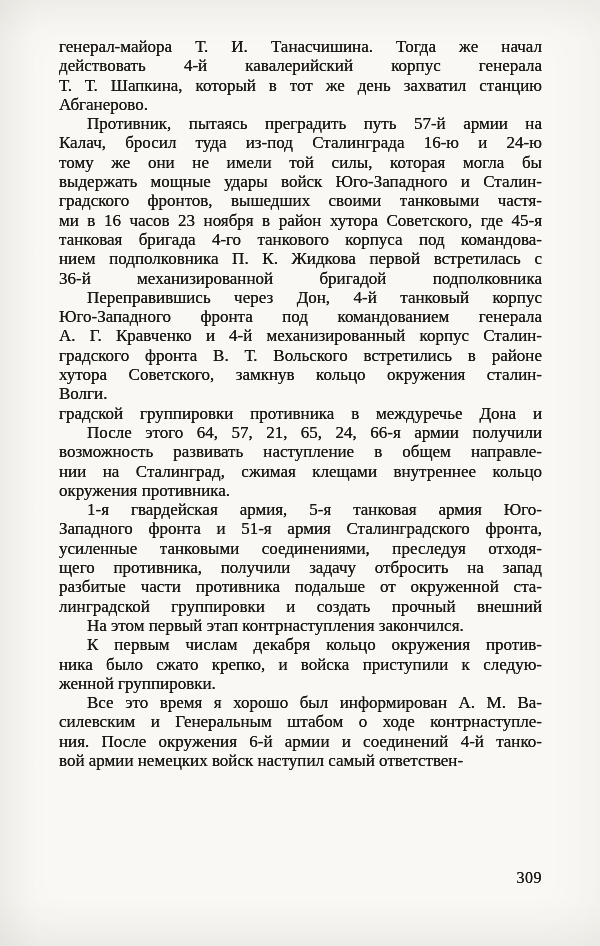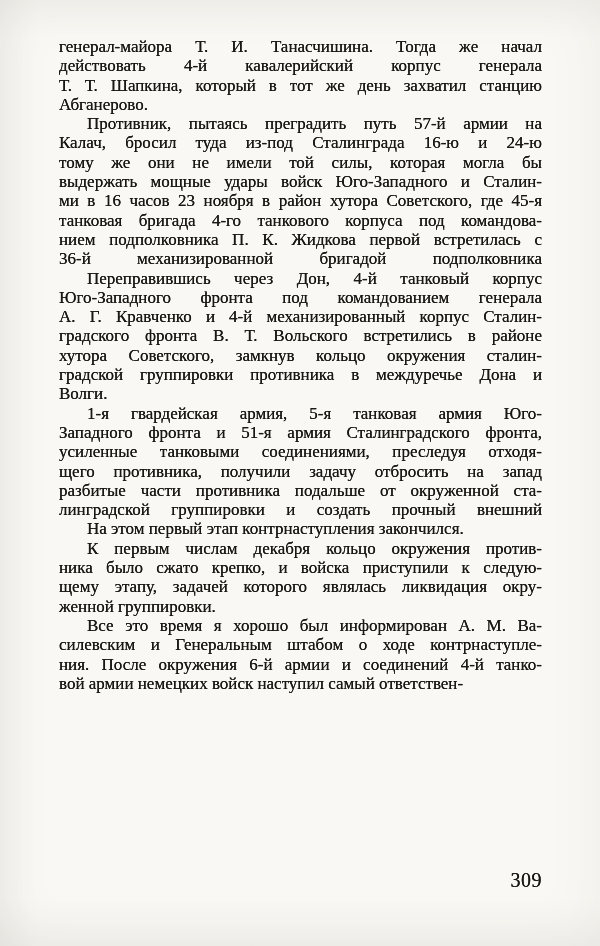"градского фронтов, вышедших своими" div.line { html: none -> <div>градского фронтов, вышедших своими танковыми частя-</div> }
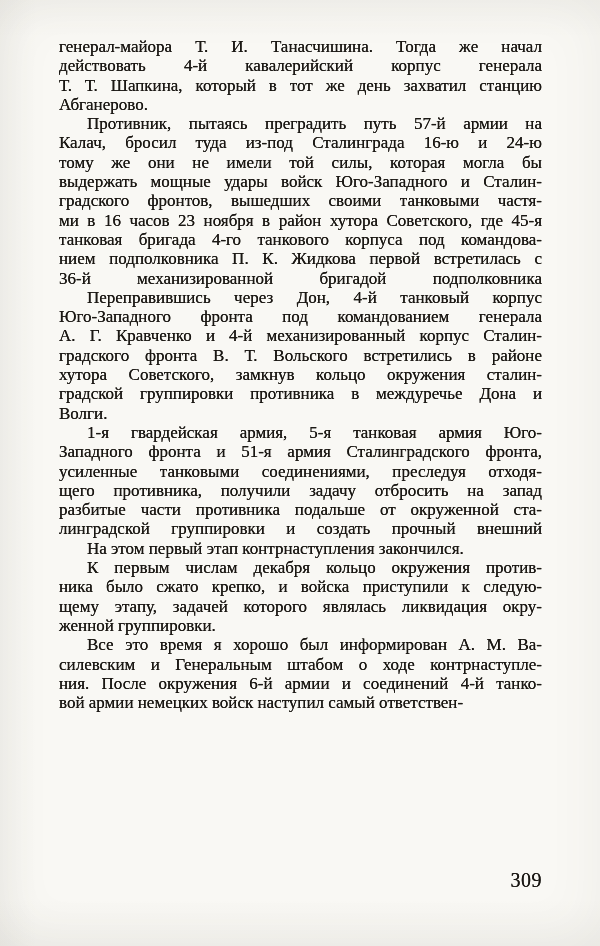"градской группировки противника в" div.line { order: before "Волги." -> after "Волги." }
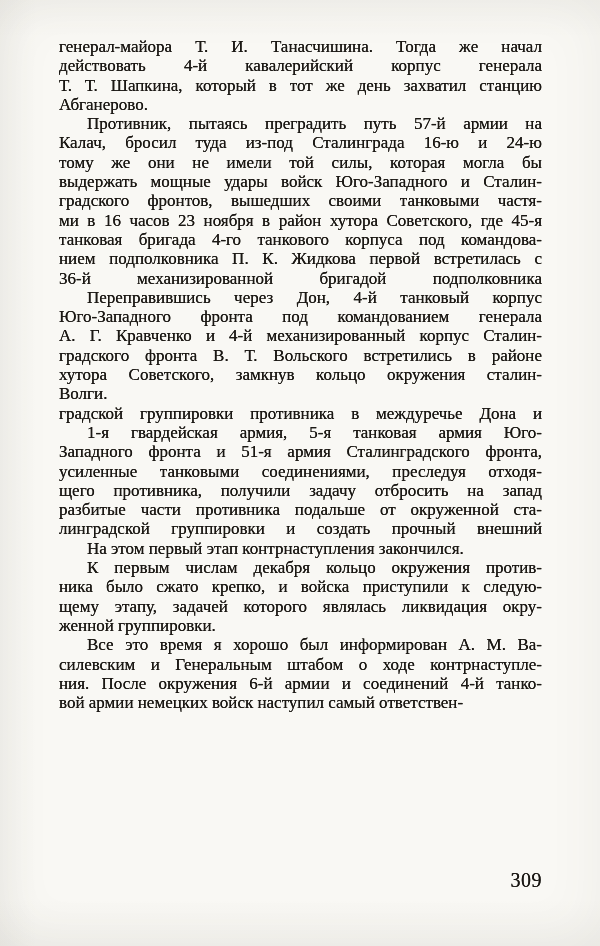"После этого 64, 57, 21," div.para { html: none -> <div> <div>После этого 64, 57, 21, 65, 24, 66-я армии получили</div> <div>возможность развивать наступление в общем направле-</div> <div>нии на Сталинград, сжимая клещами внутреннее кольцо</div> <div>окружения противника.</div> </div> }
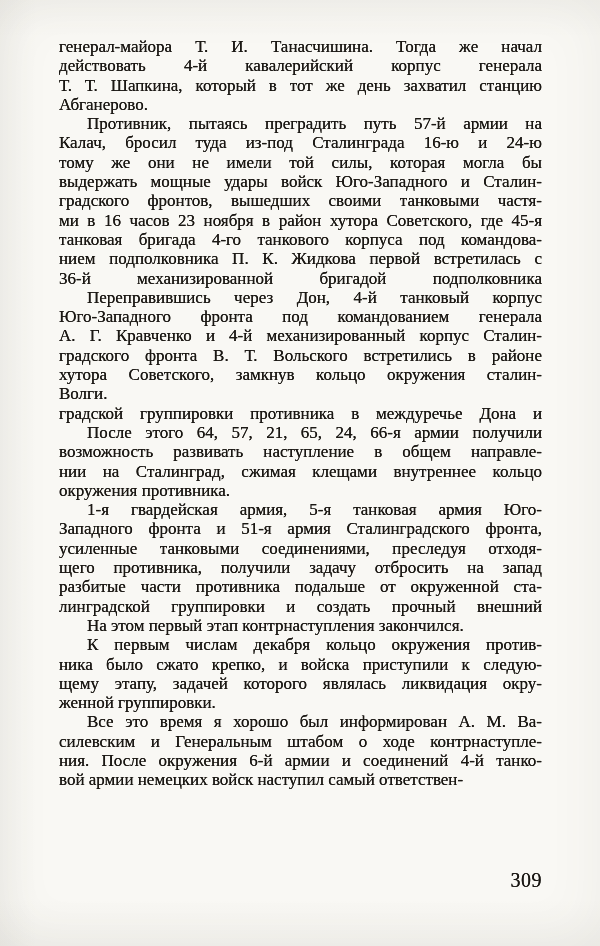"щему этапу, задачей которого являлась" div.line { html: <div>щему этапу, задачей которого являлась ликвидация окру-</div> -> none }
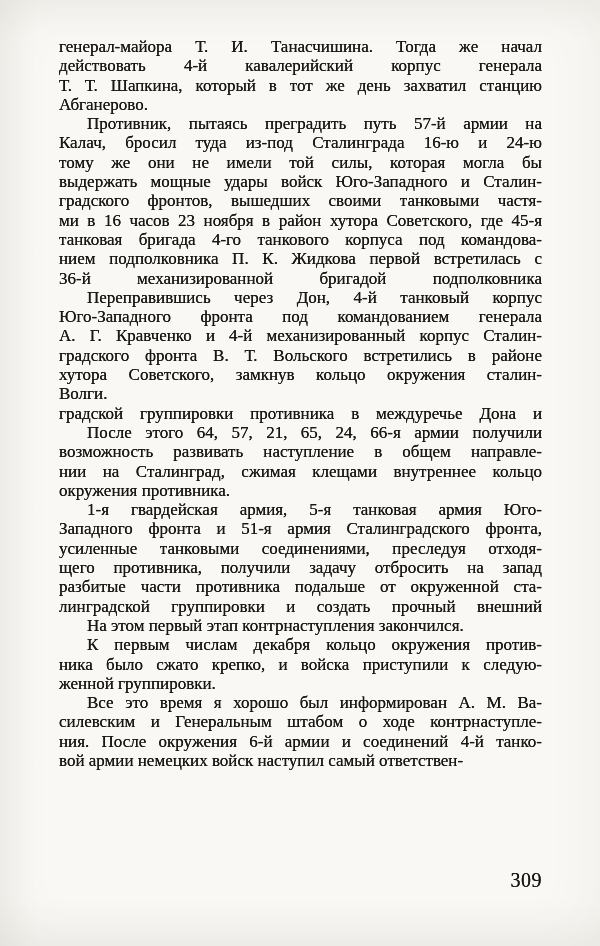"309" .page-number { font-size: 20px -> 16px }
